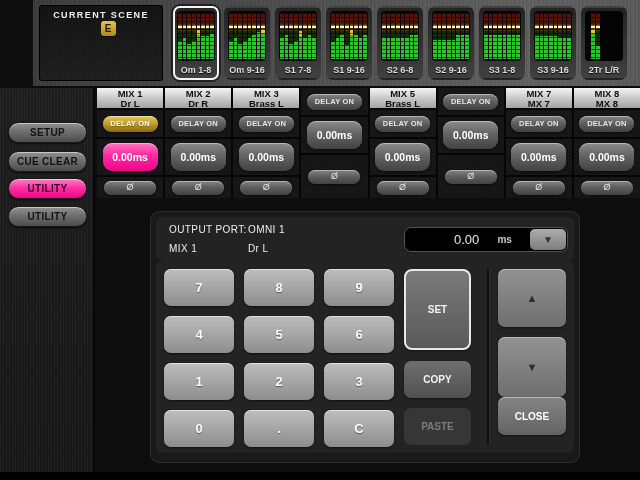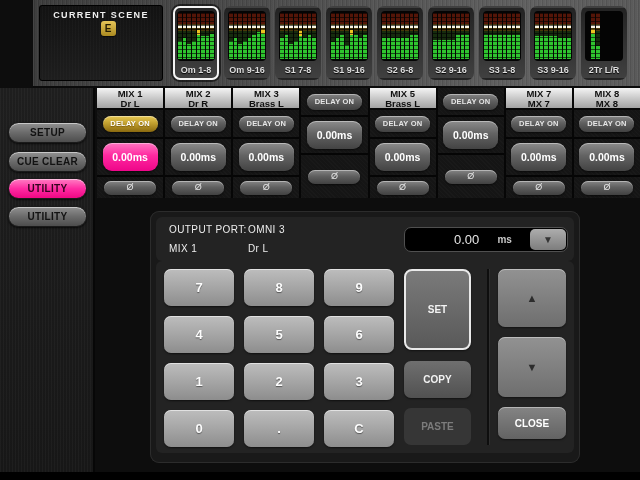"OMNI 3" div.ph-text { text: 3 -> 1 }
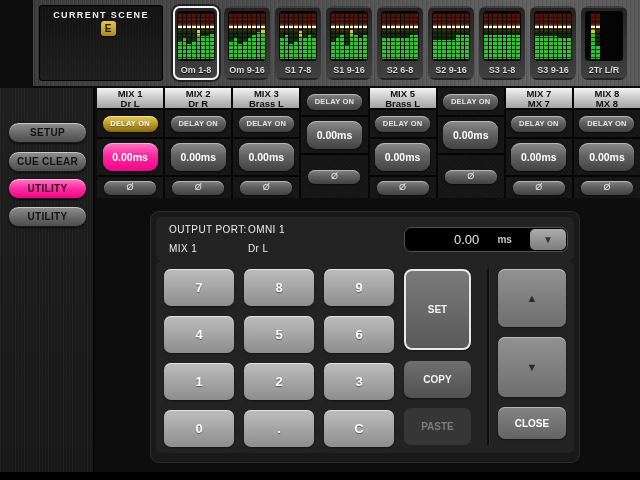"CLOSE" .closebtn { height: 32px -> 38px; top: 146px -> 136px }
